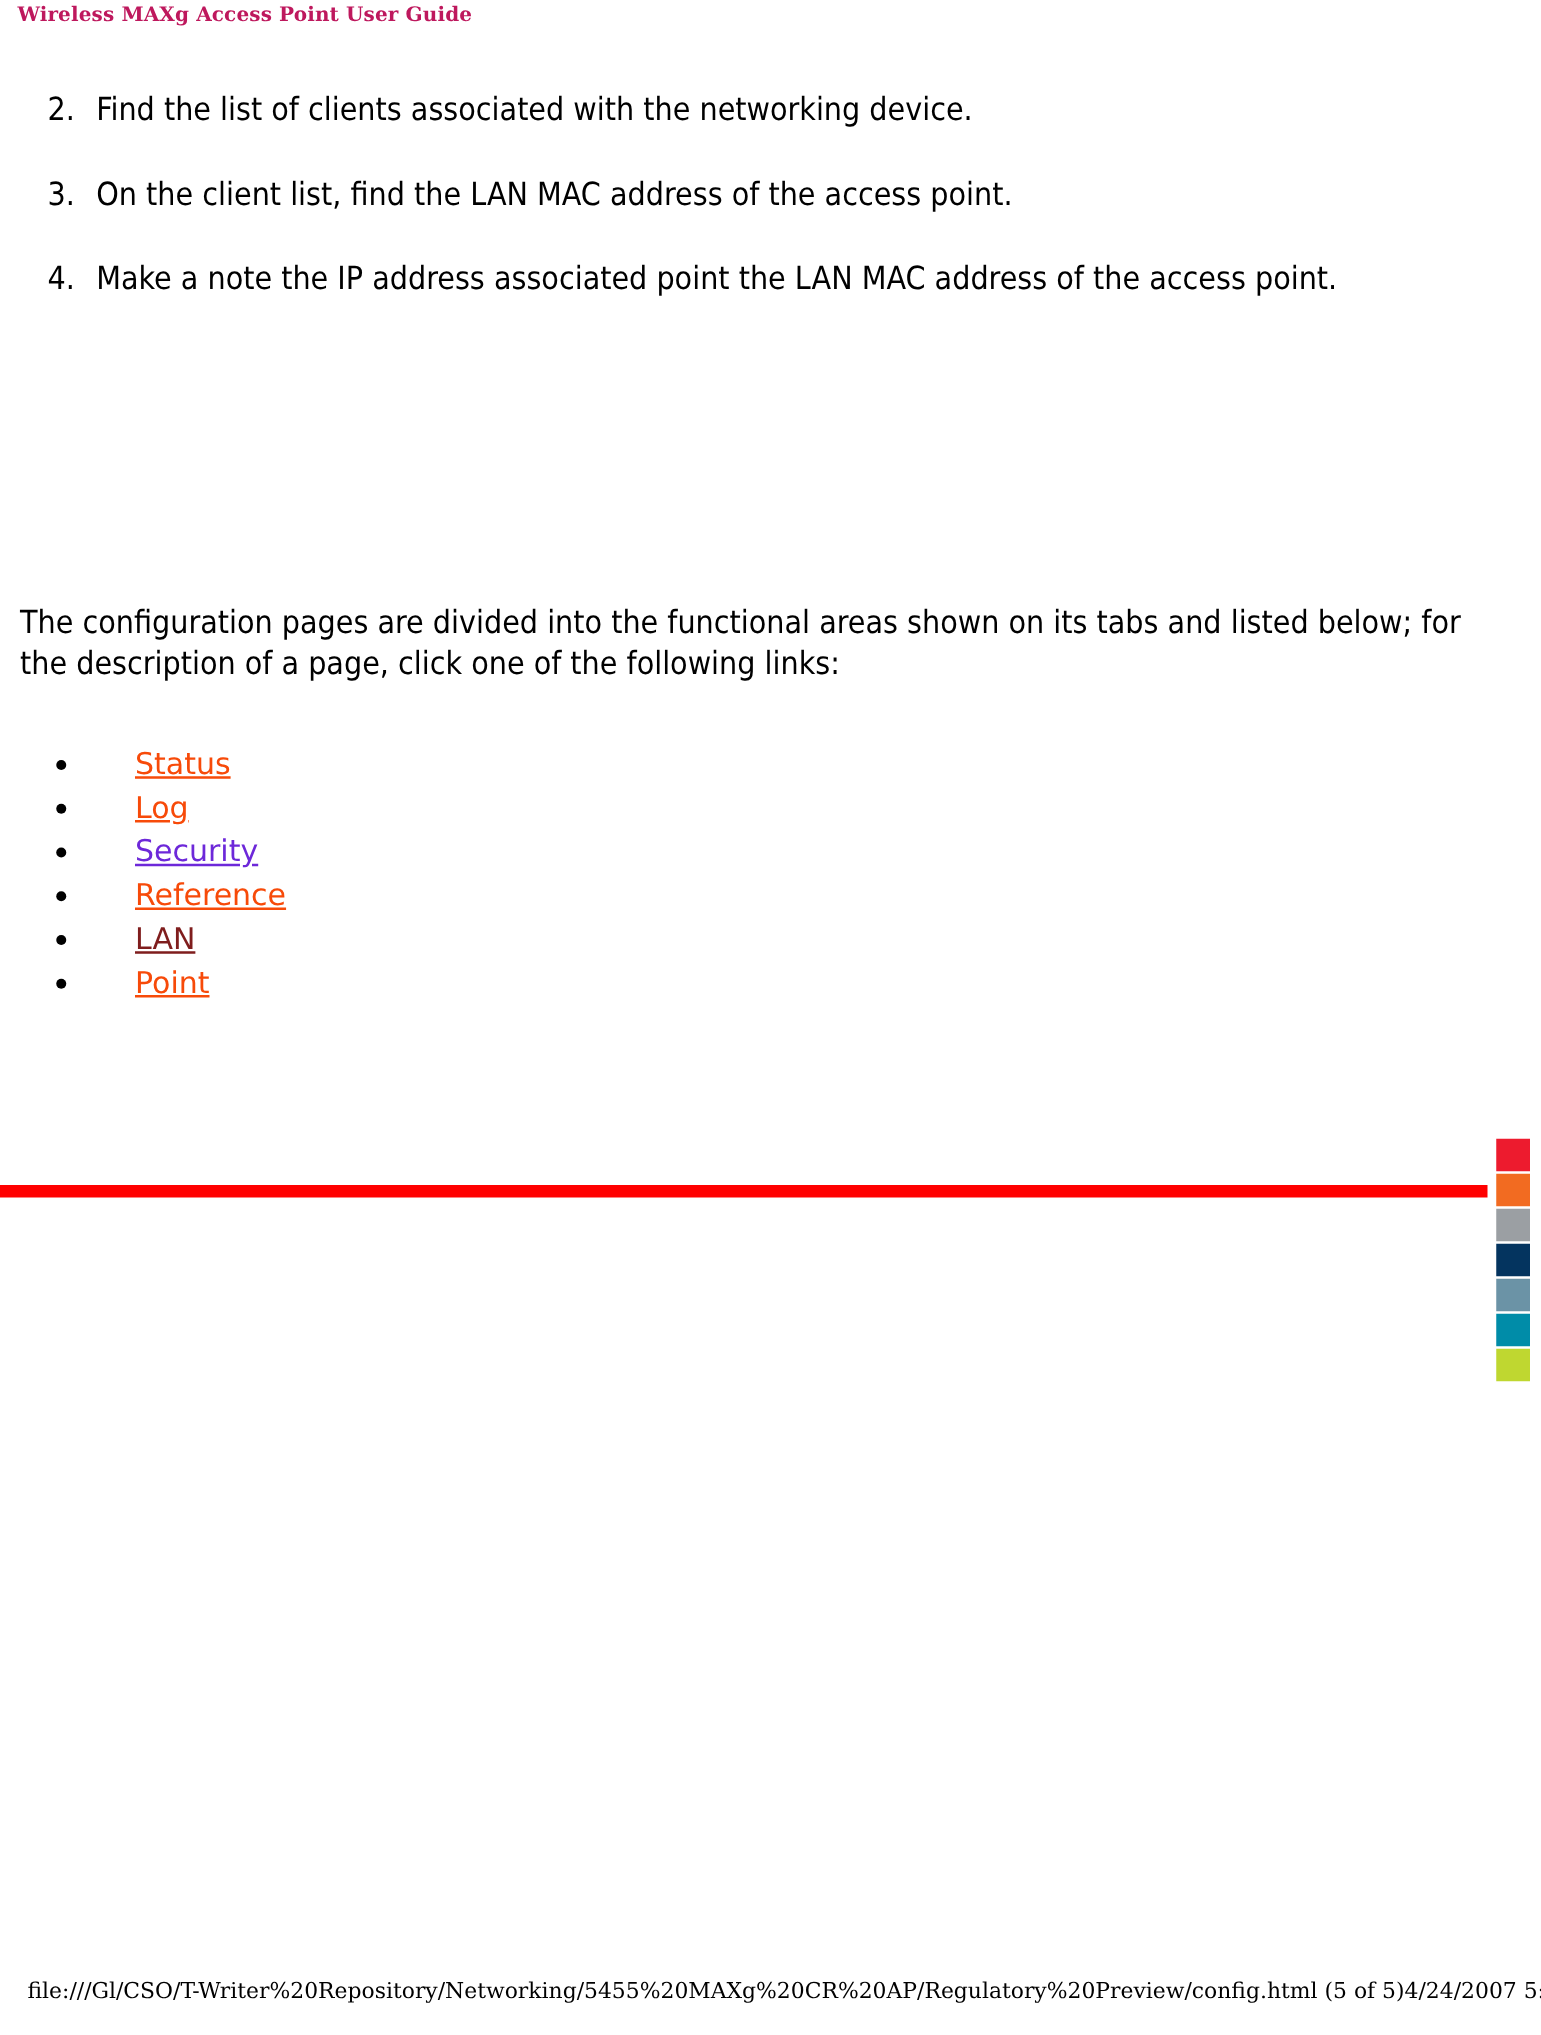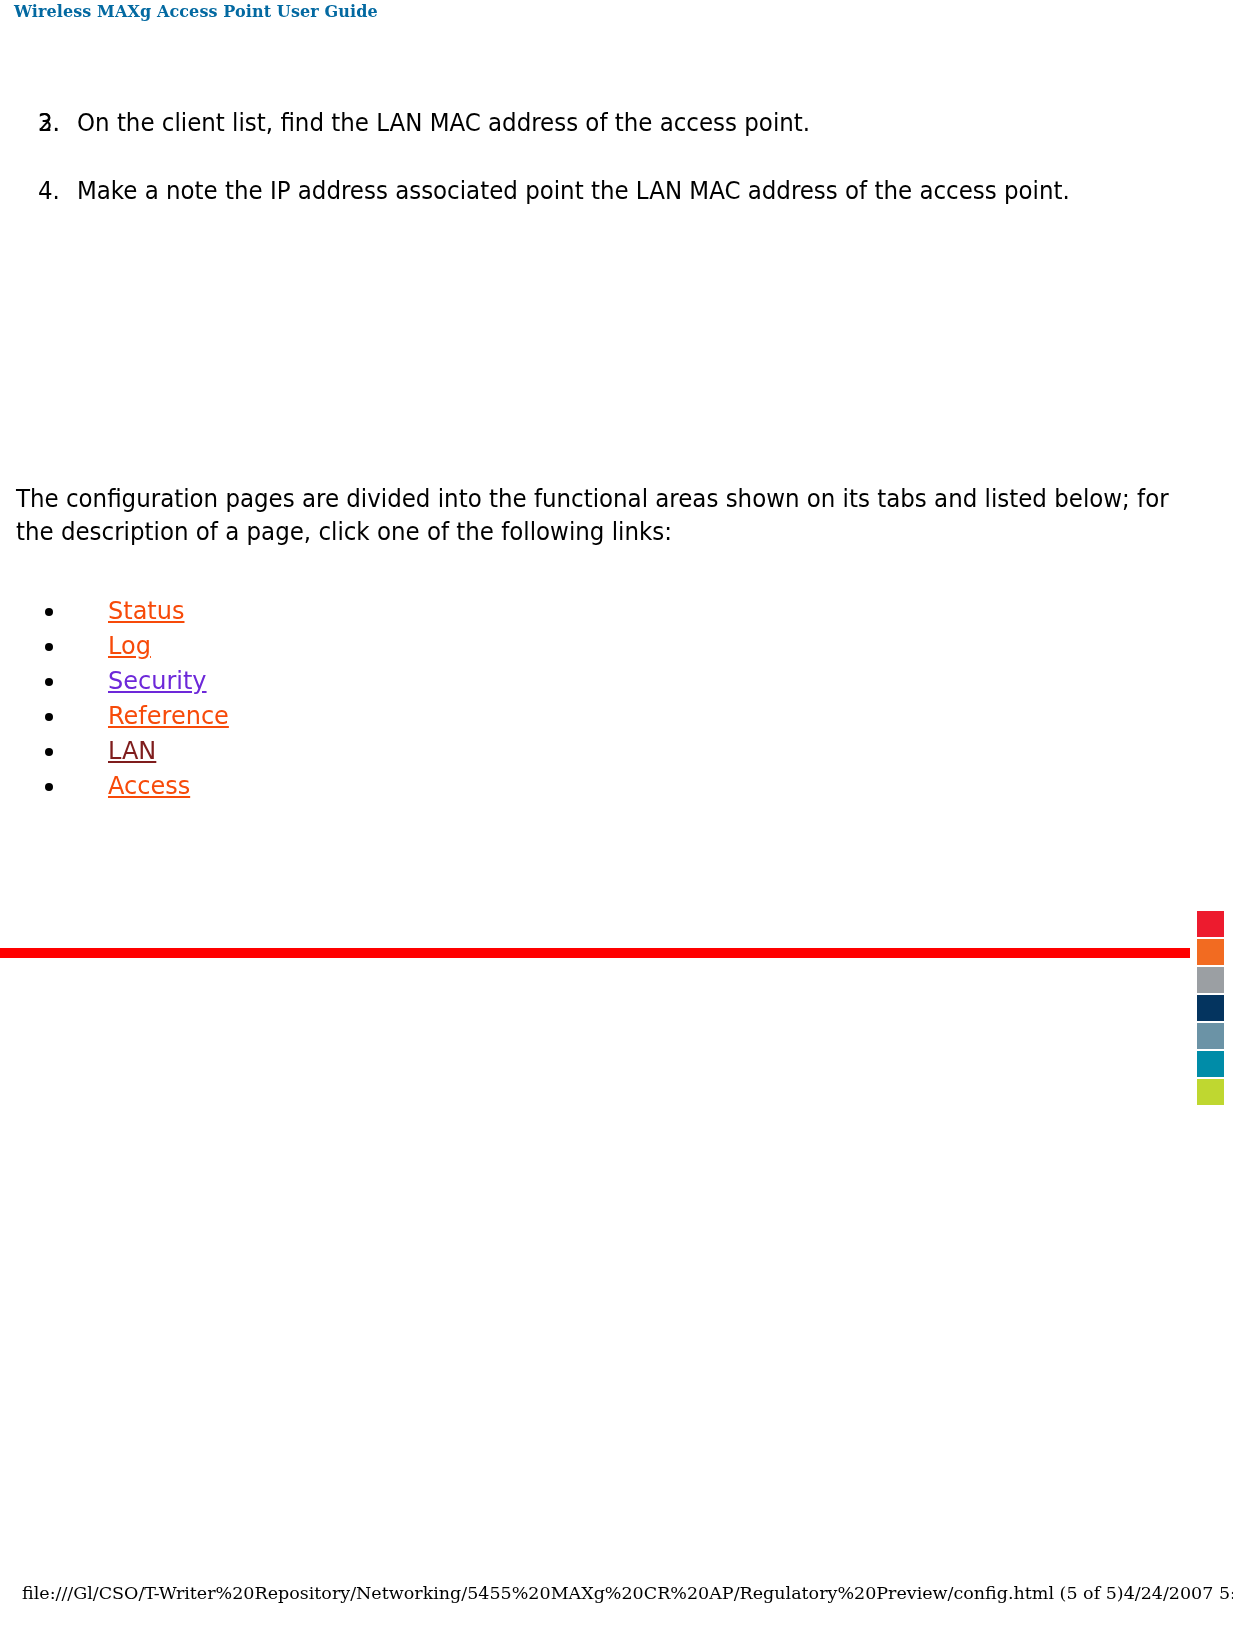"Wireless MAXg Access Point User" #page-header { color: #0369a1 -> #be185d }
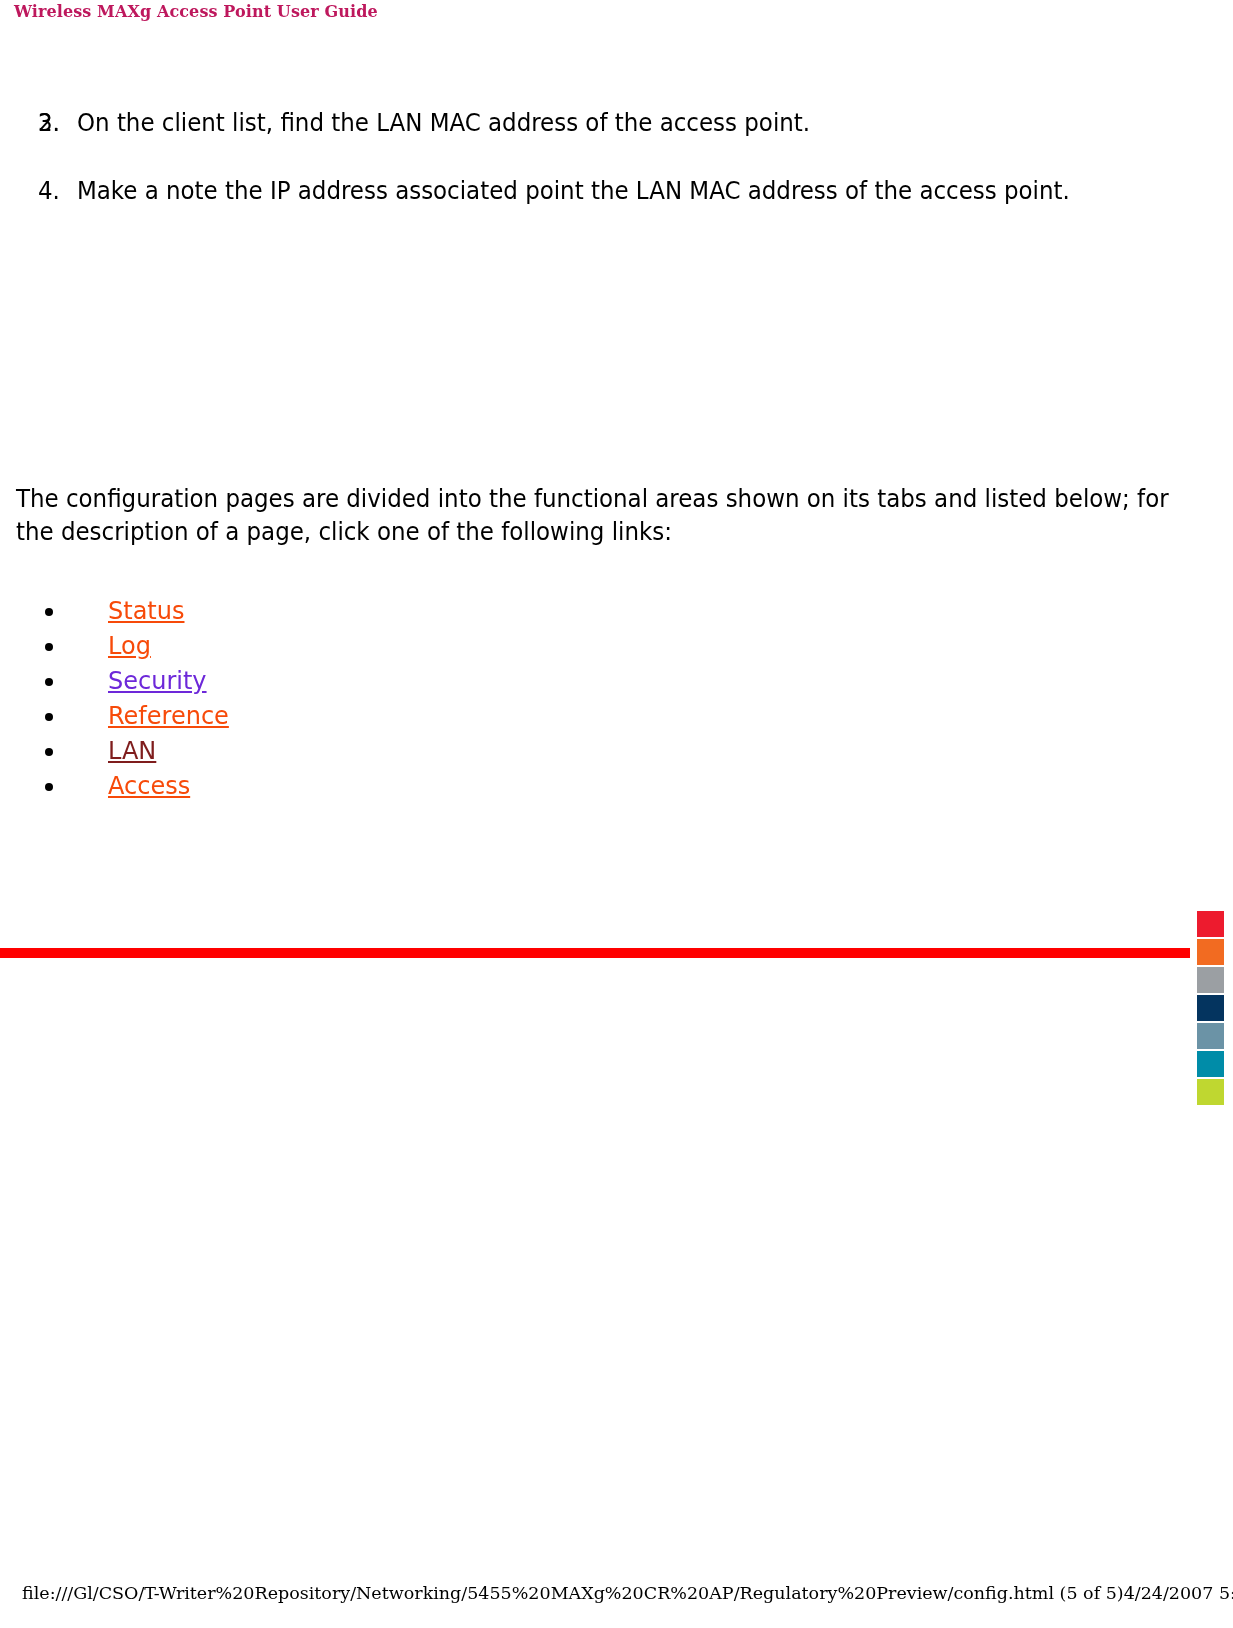"Find the list of clients" span { html: none -> <span>Find the list of clients associated with the networking device.</span> }
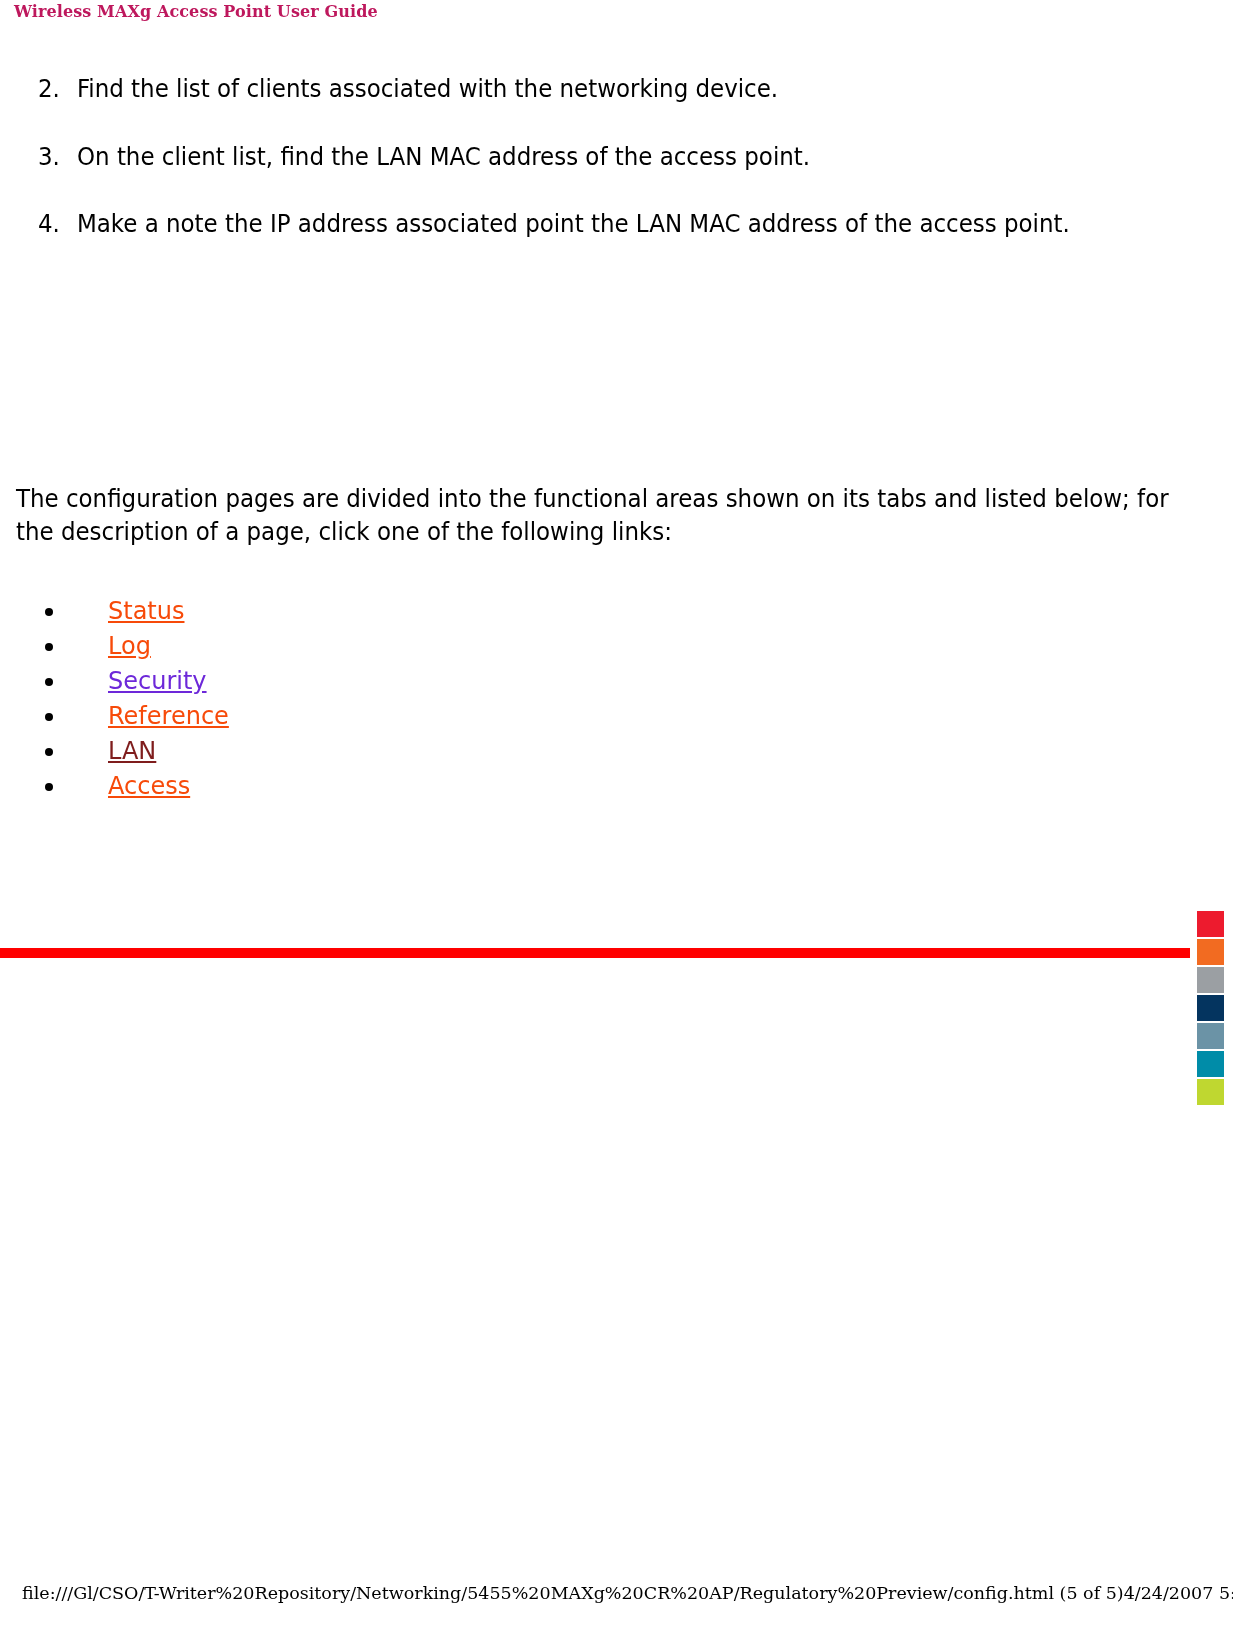"Access" a { text: Access -> Point }
